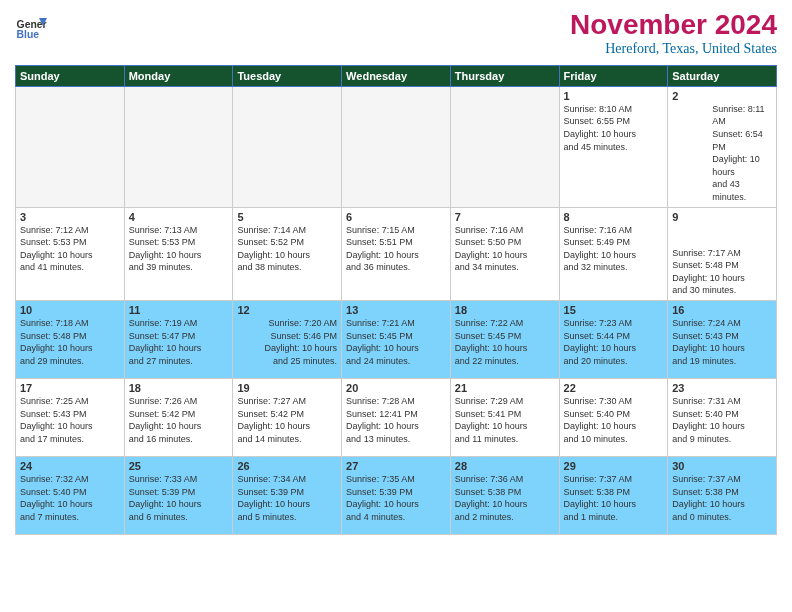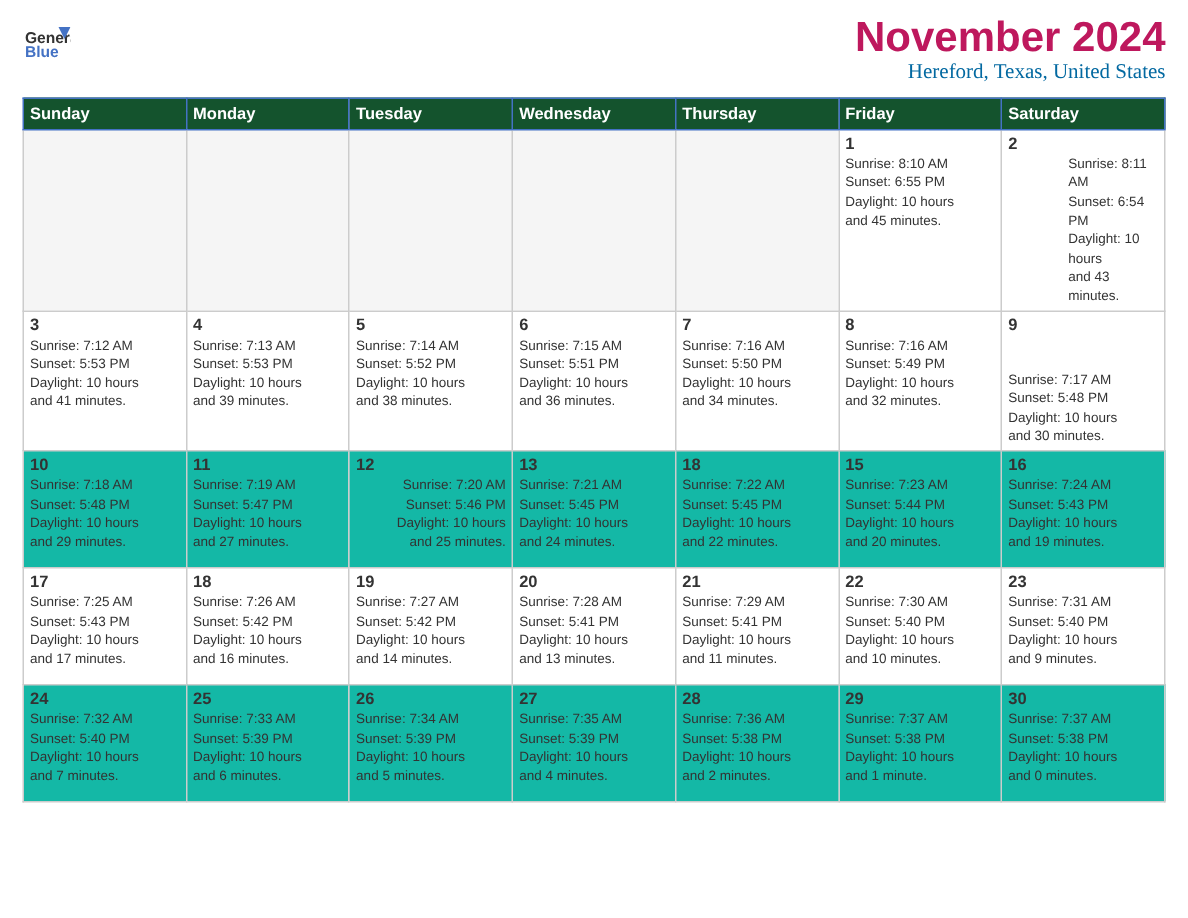"10" td.shaded { background: #14b8a6 -> #7dd3fc }
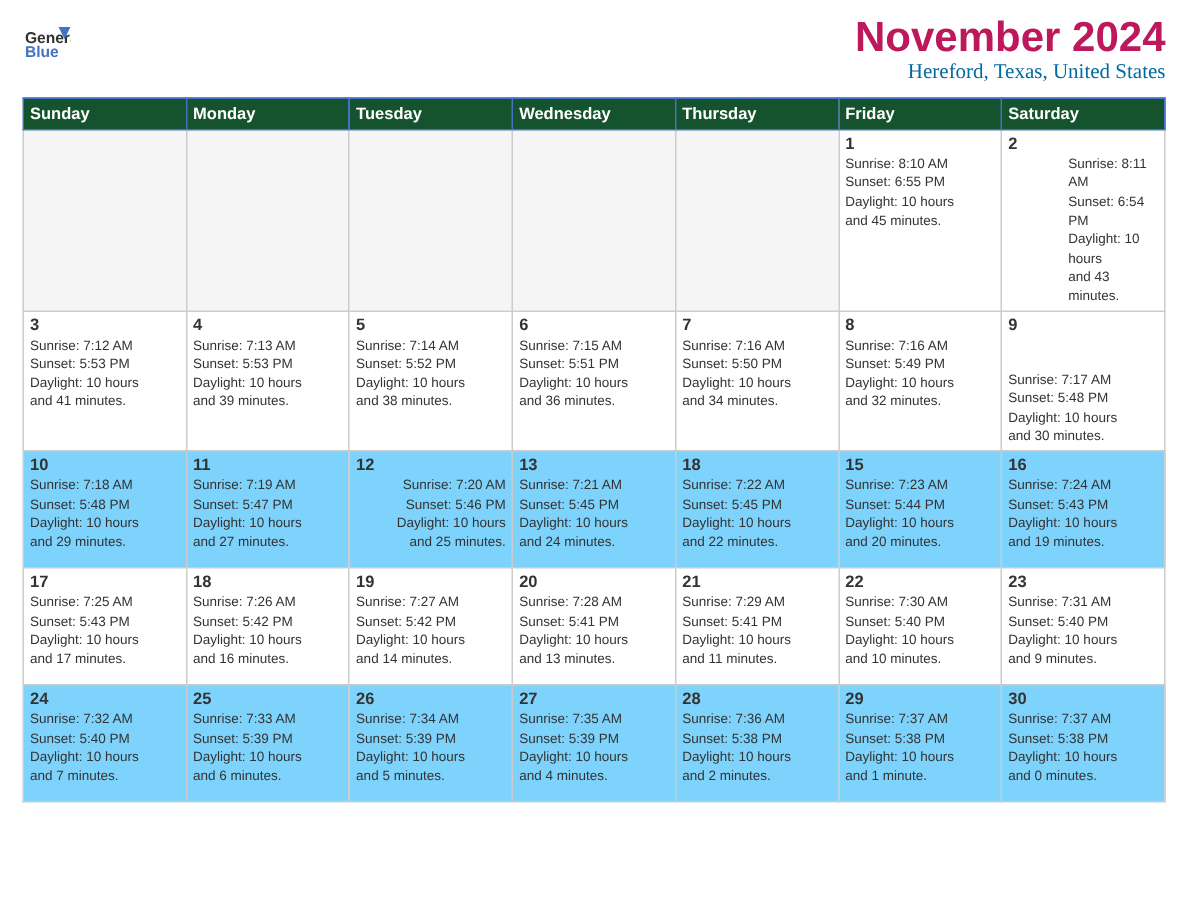"Sunrise: 7:28 AM" div.day-info { text: 5:41 -> 12:41 }
